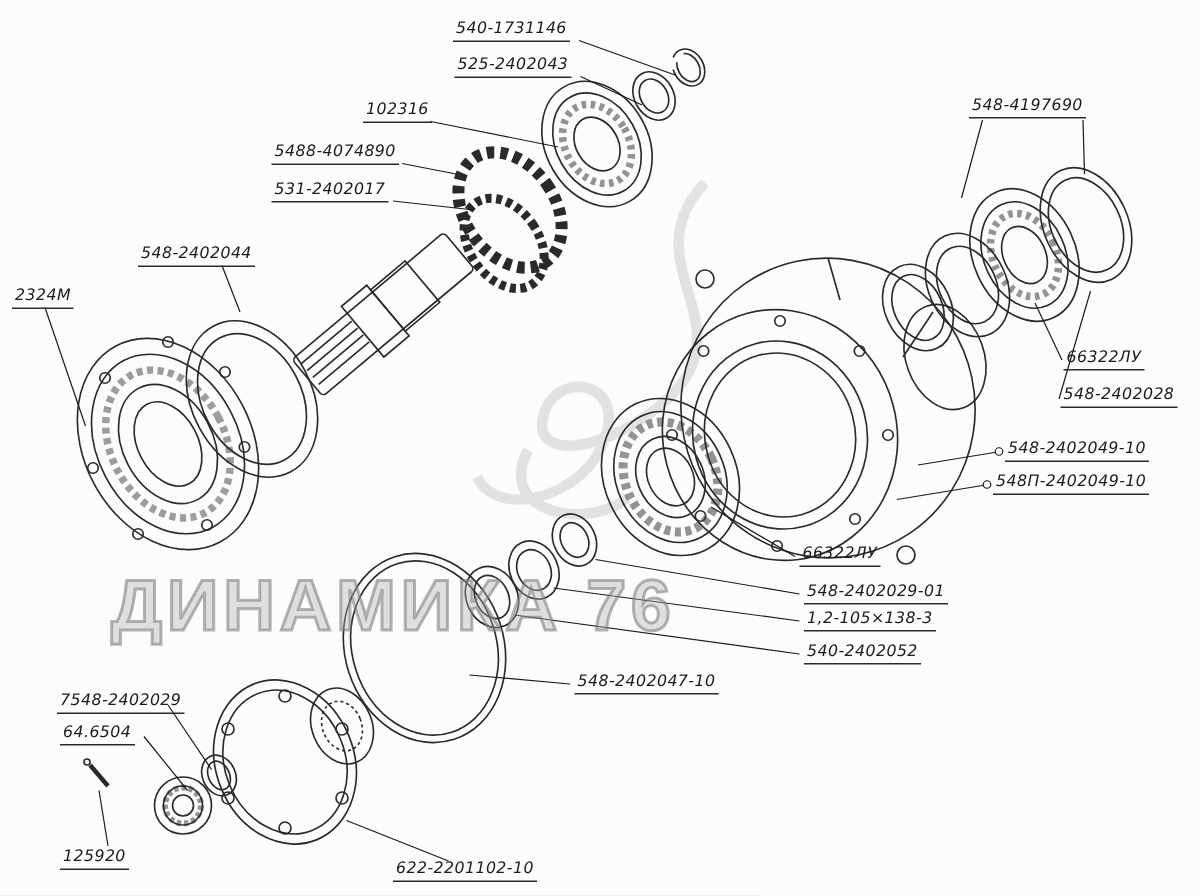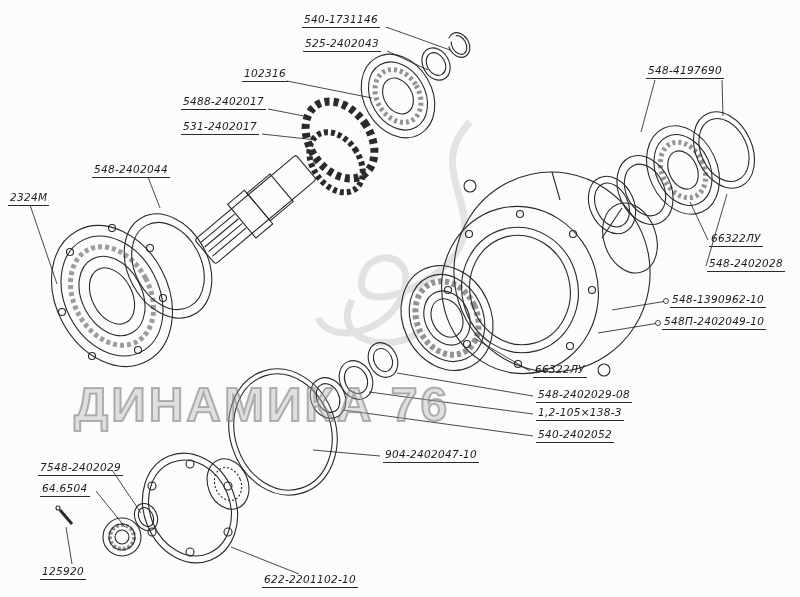"5488-2402017" div.lbl { text: 5488-2402017 -> 5488-4074890 }
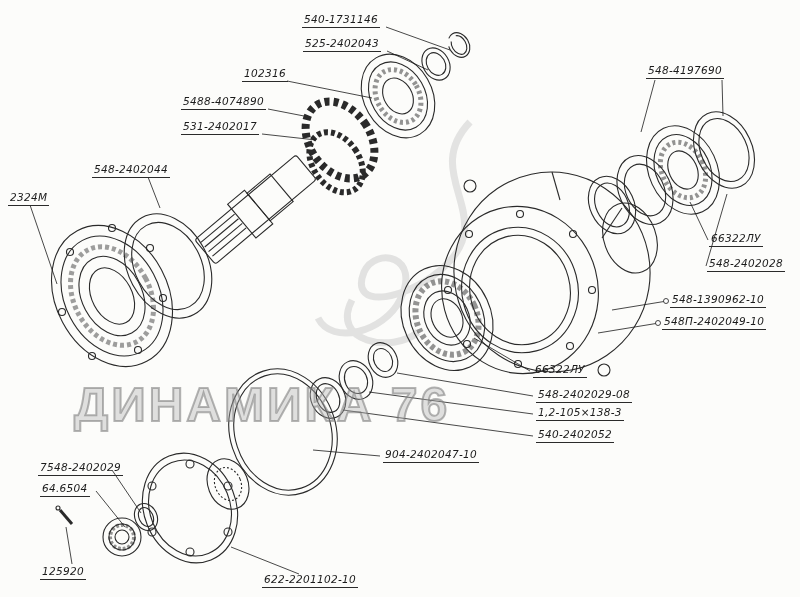"548-1390962-10" div.lbl { text: 548-1390962-10 -> 548-2402049-10 }
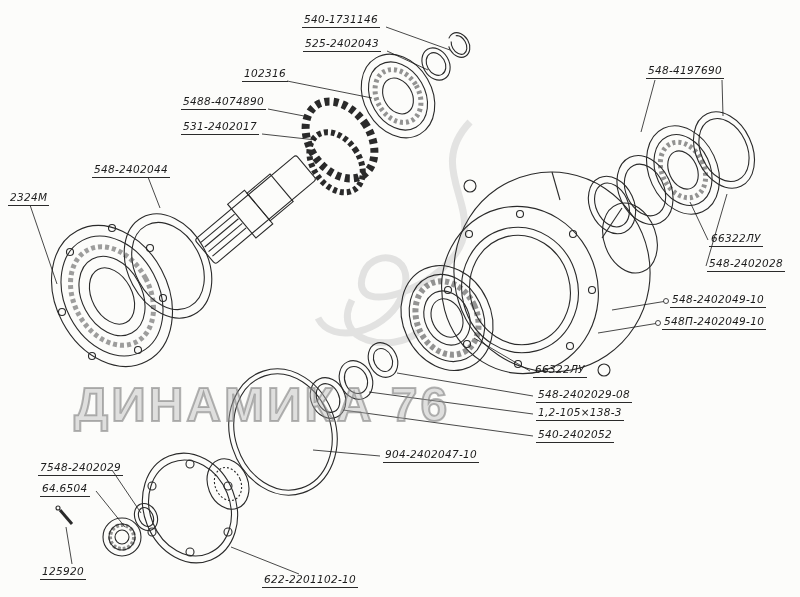"548-2402029-08" div.lbl { text: 548-2402029-08 -> 548-2402029-01 }
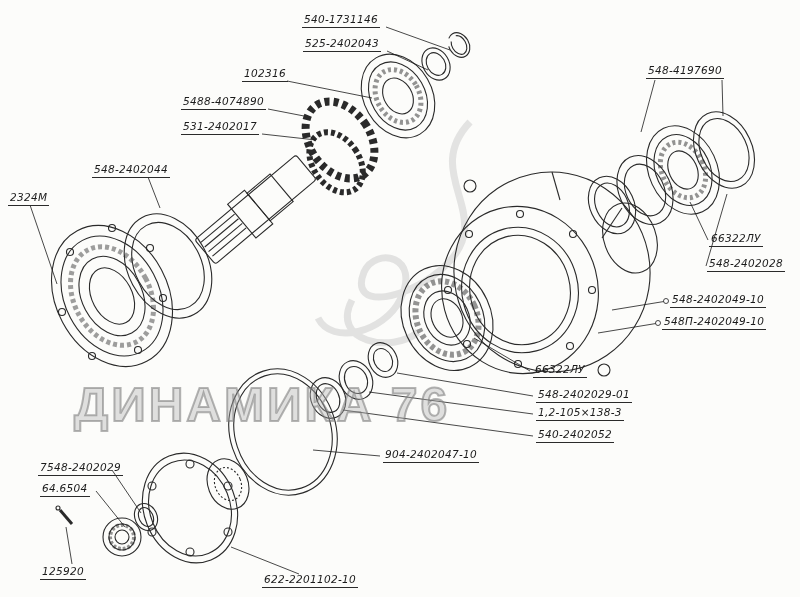"904-2402047-10" div.lbl { text: 904-2402047-10 -> 548-2402047-10 }
